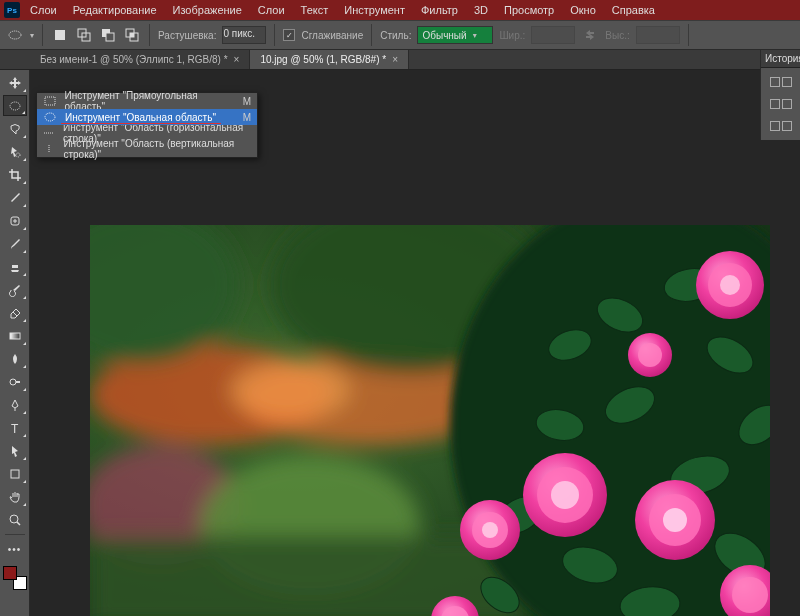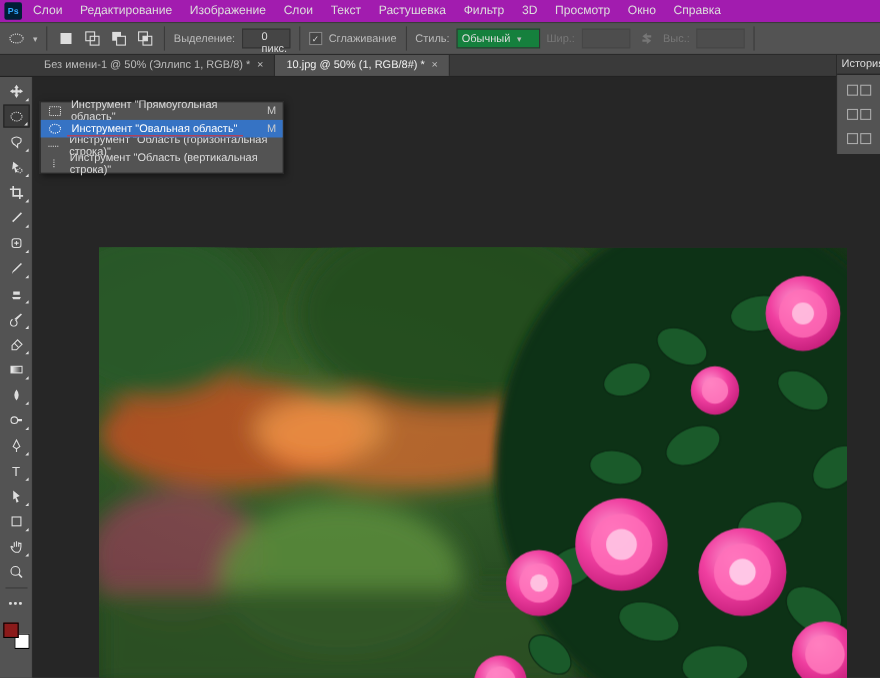"Ps" .menubar { background: #a21caf -> #7f1d1d }
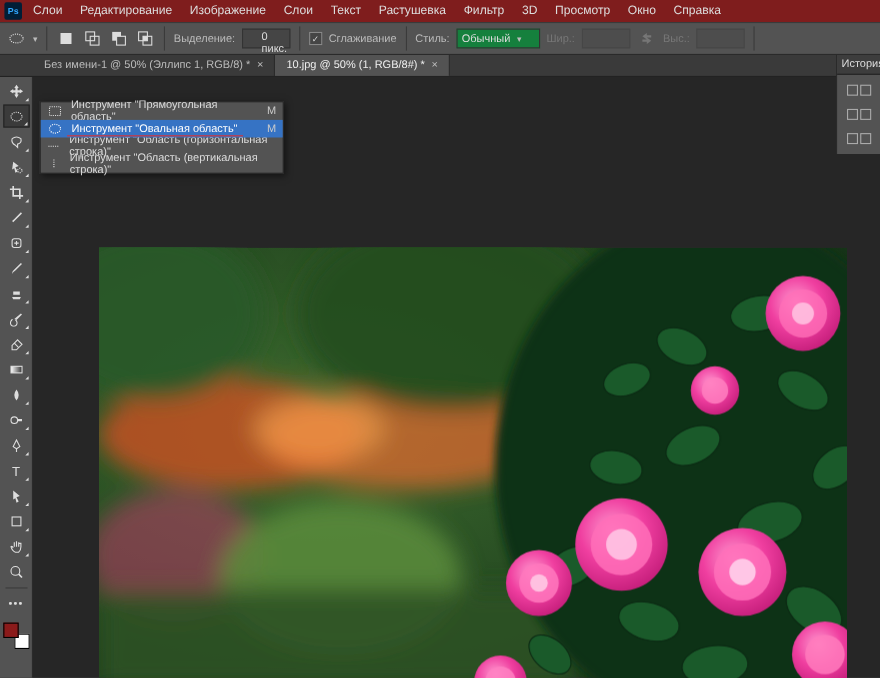"Растушевка" div.menu-item { text: Растушевка -> Инструмент }
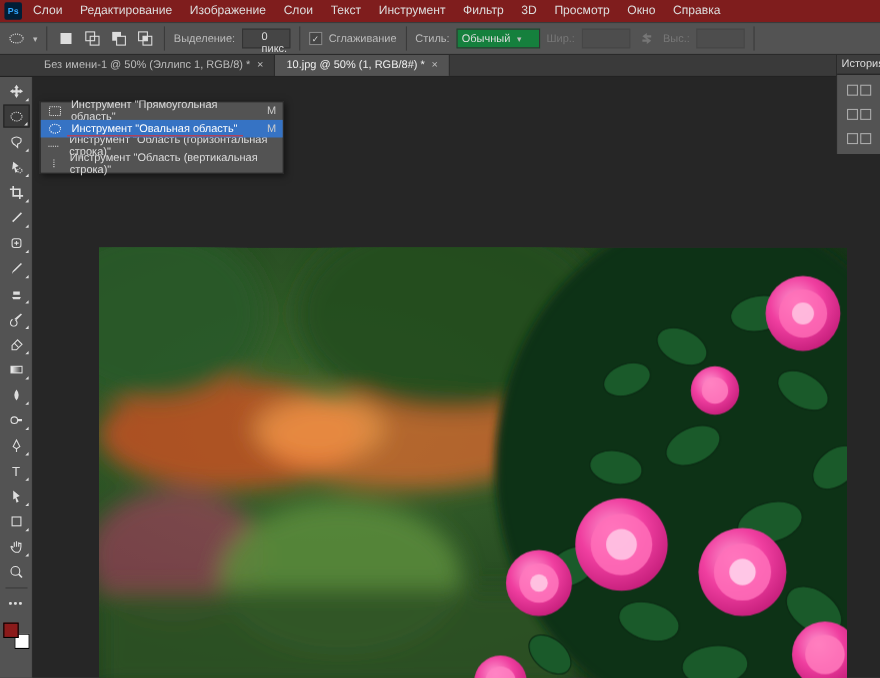"Выделение:" span.label { text: Выделение -> Растушевка }
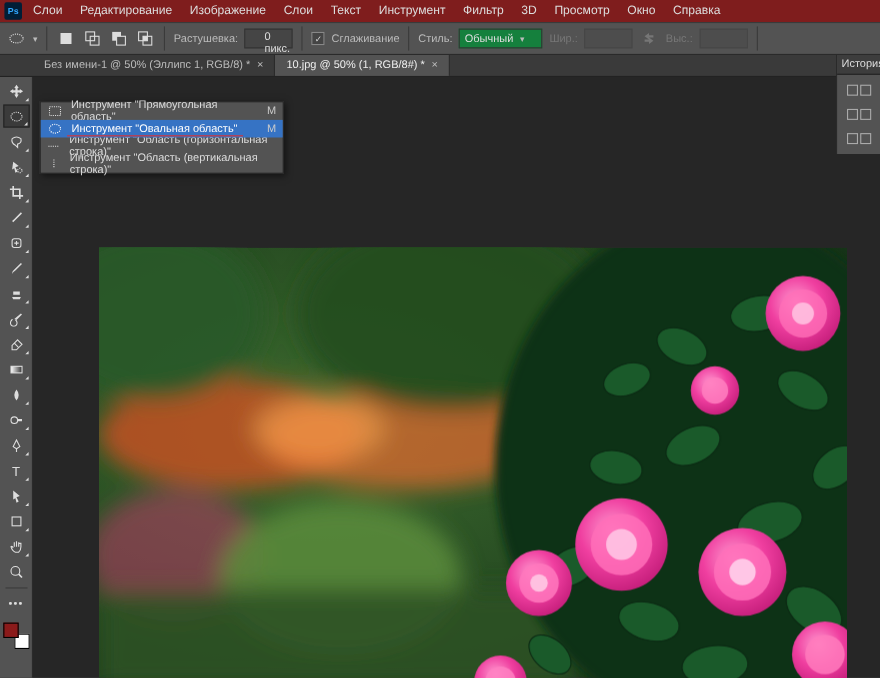"0 пикс." .field { padding: 1px 17px -> 1px 0 }
